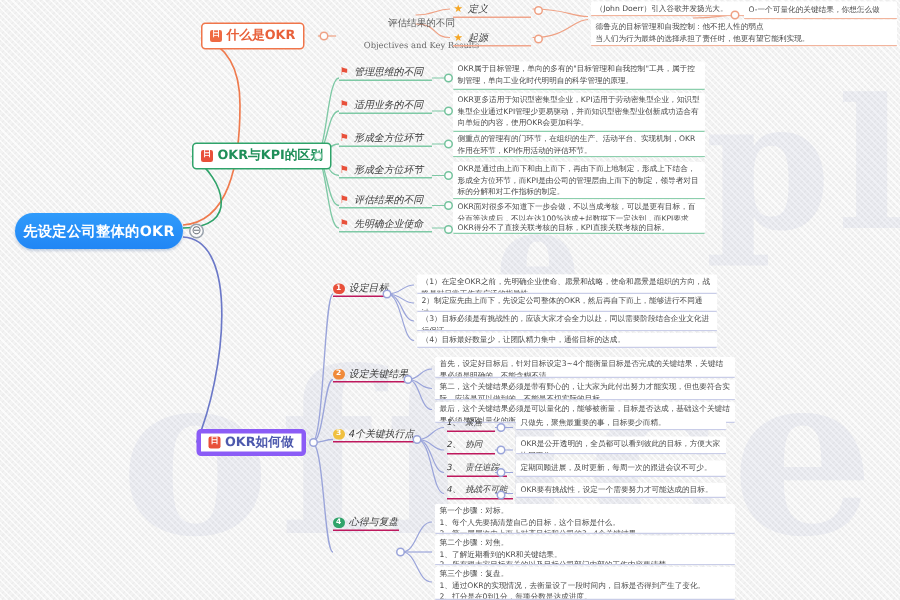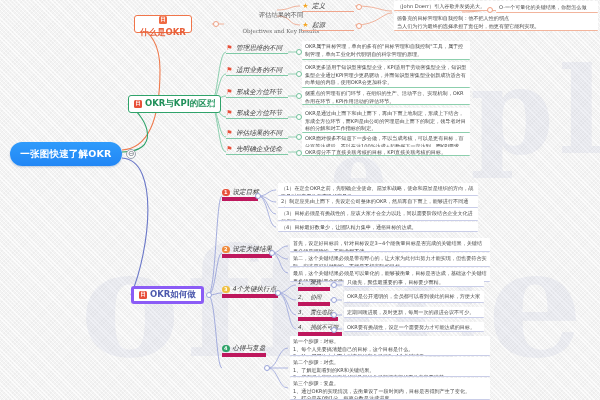"什么是OKR" .l1-a { flex-direction: column -> none }
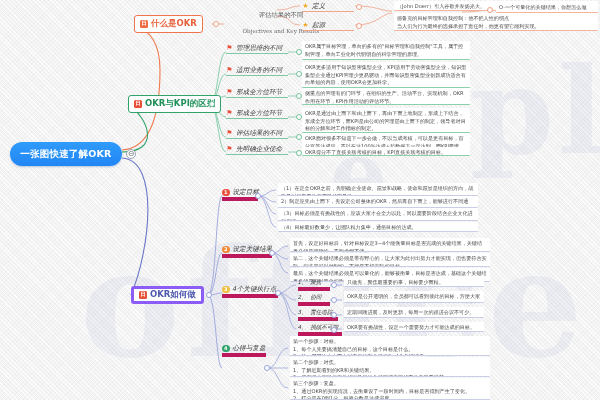"一张图快速了解OKR" span { text: 一张图快速了解OKR -> 先设定公司整体的OKR }
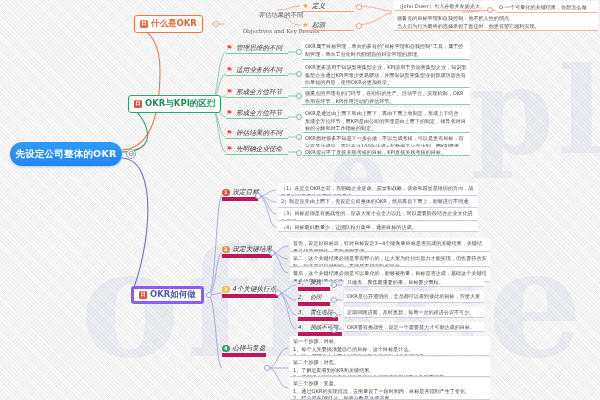"设定目标" .numline { border-bottom: 4px solid #be185d -> 1px solid #be185d }
